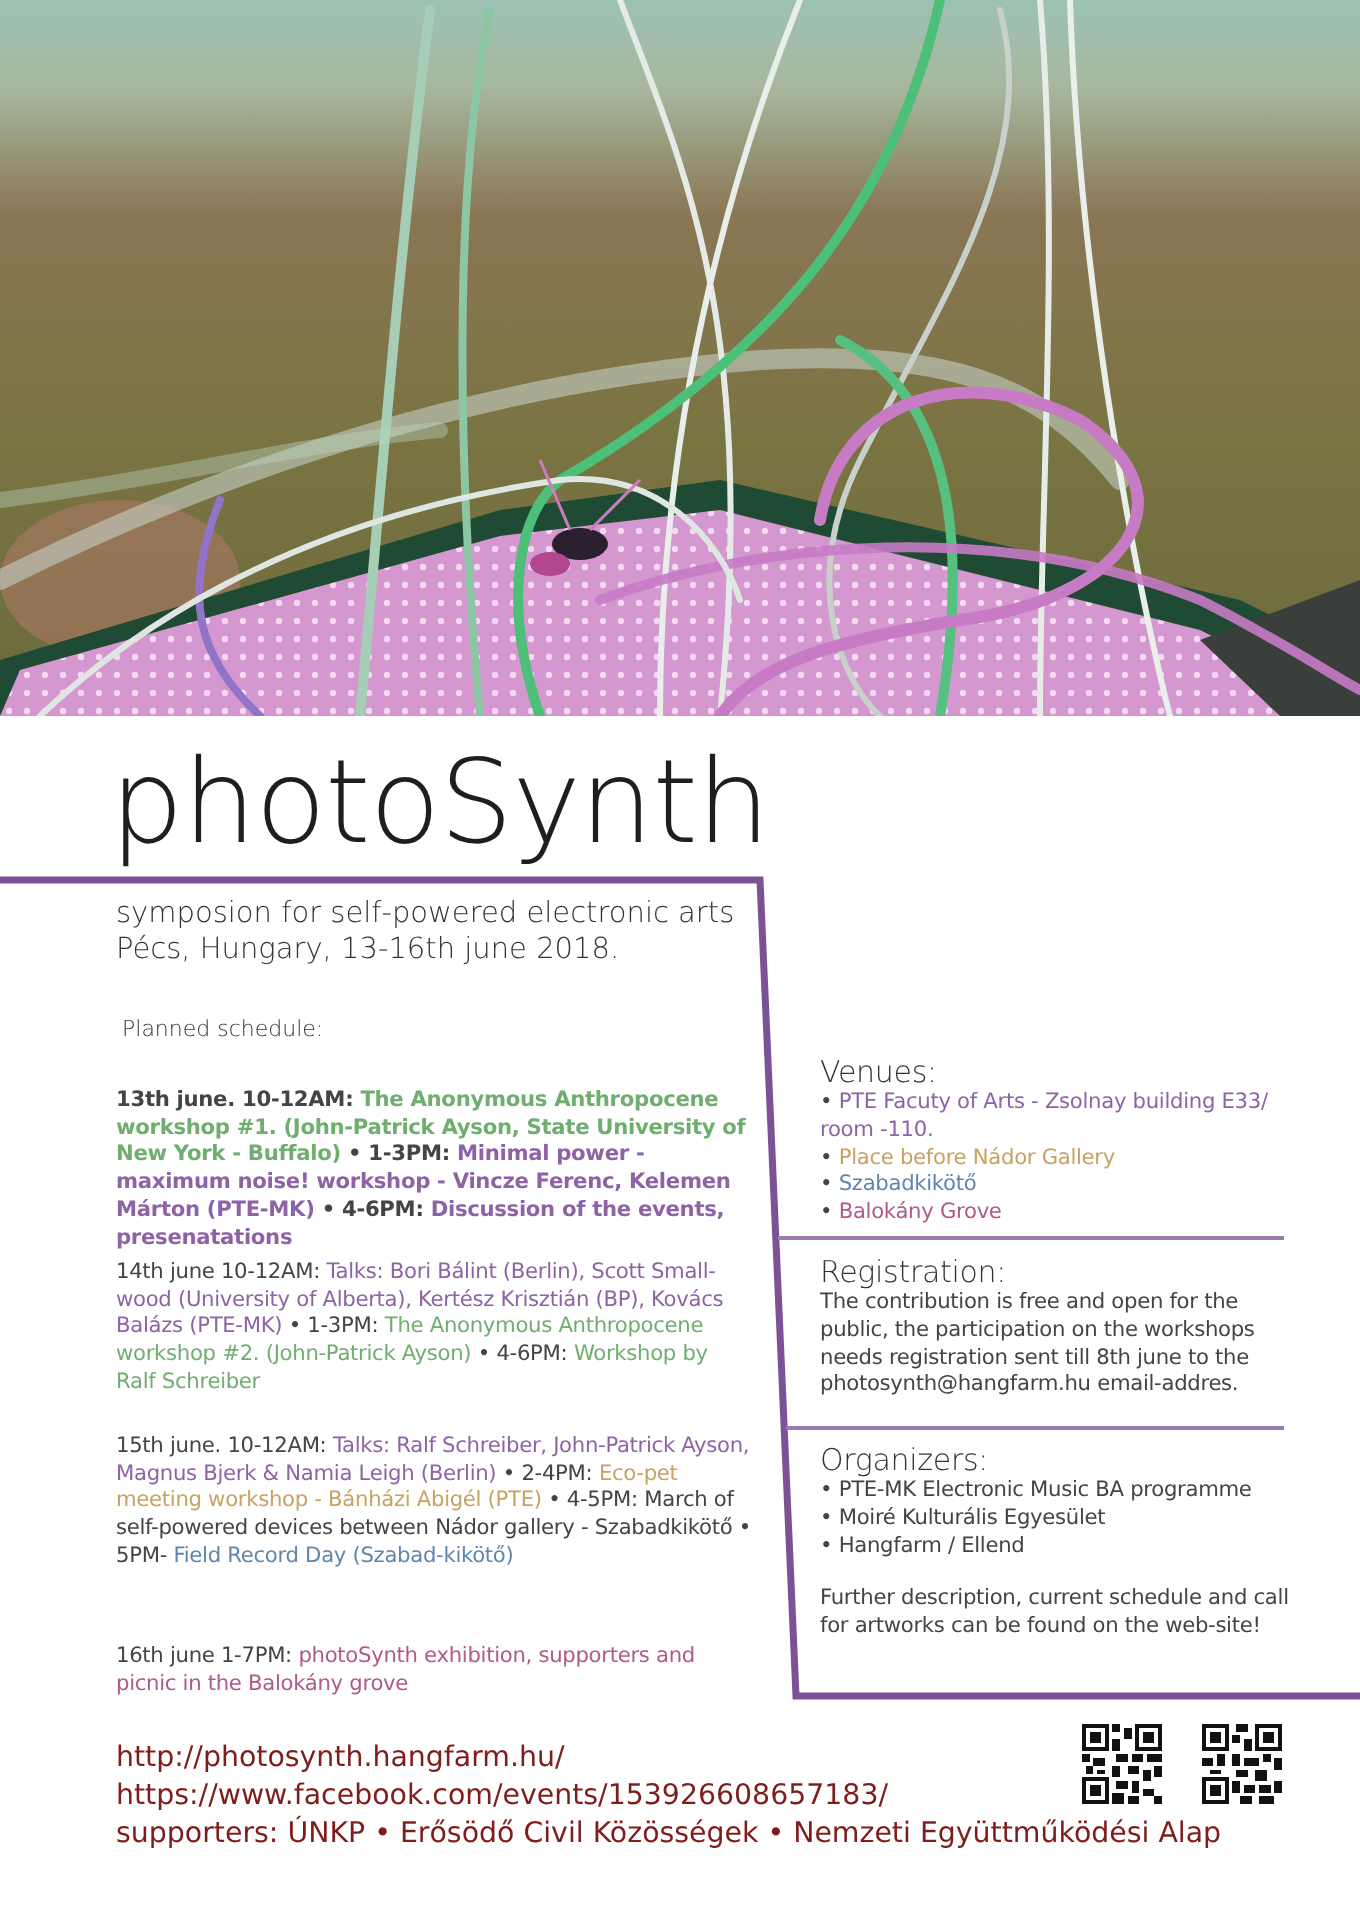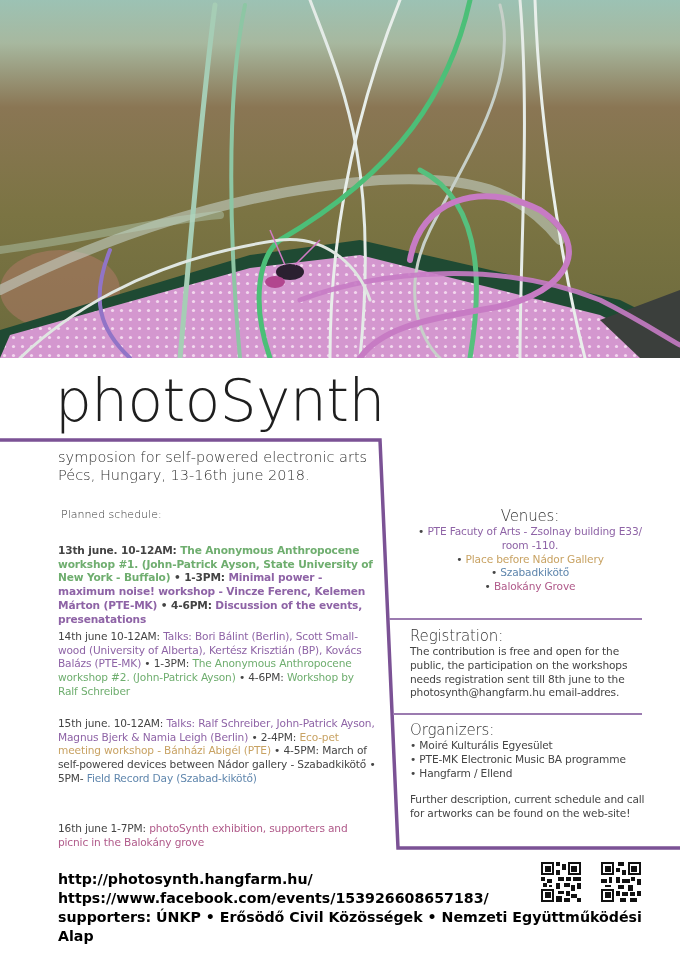"Venues:" div.right { text-align: center -> none; top: 508px -> 528px }
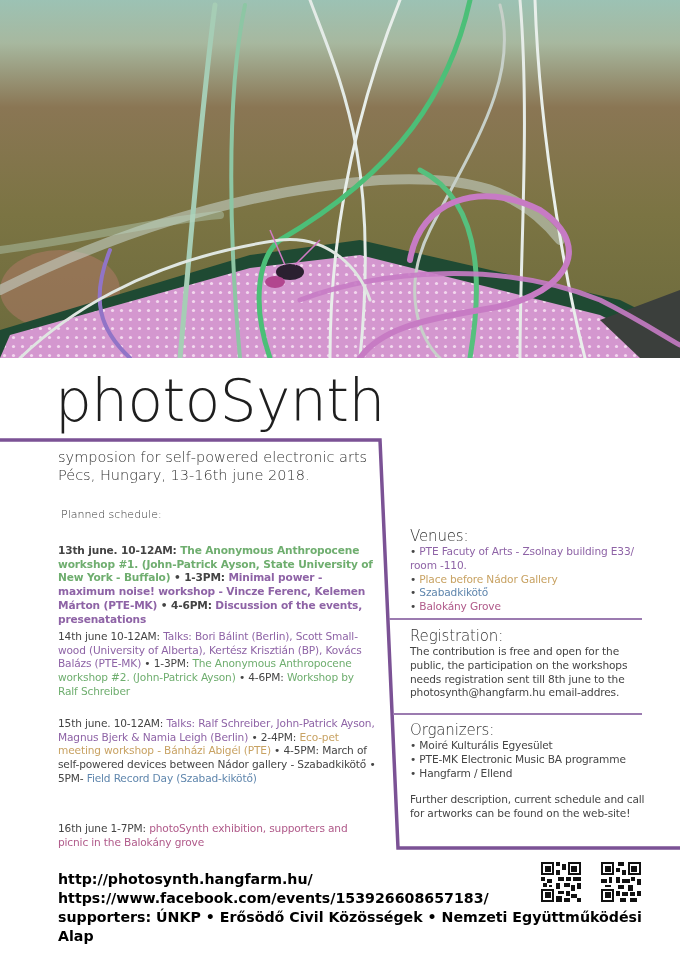"• Moiré Kulturális Egyesület" div { order: before "• PTE-MK Electronic Music BA" -> after "• PTE-MK Electronic Music BA" }
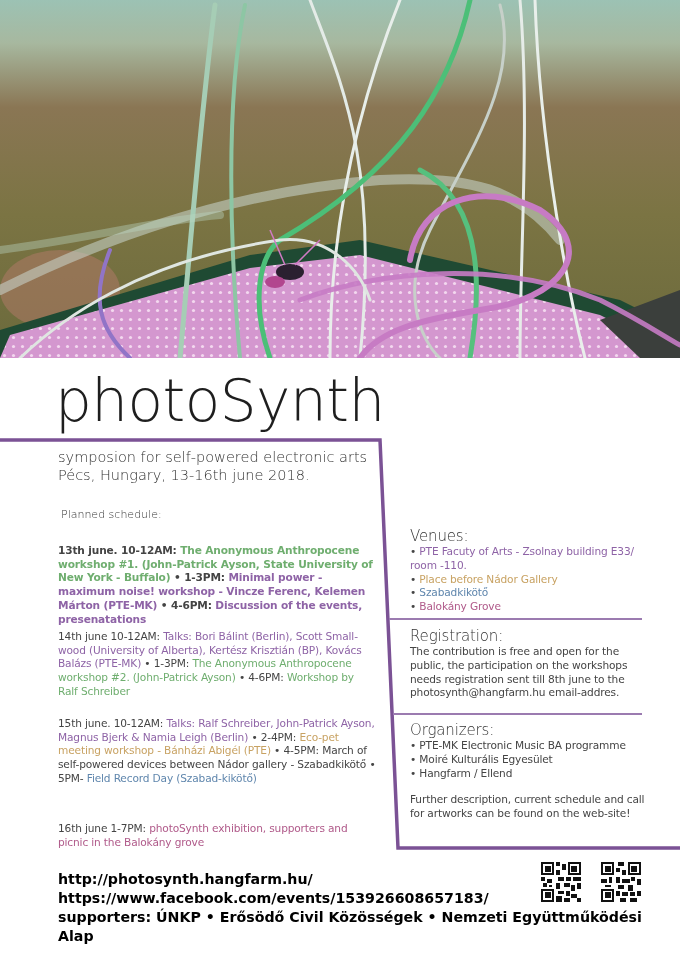"http://photosynth.hangfarm.hu/" .footer { color: #000000 -> #7f1d1d; font-weight: 700 -> 400 }
